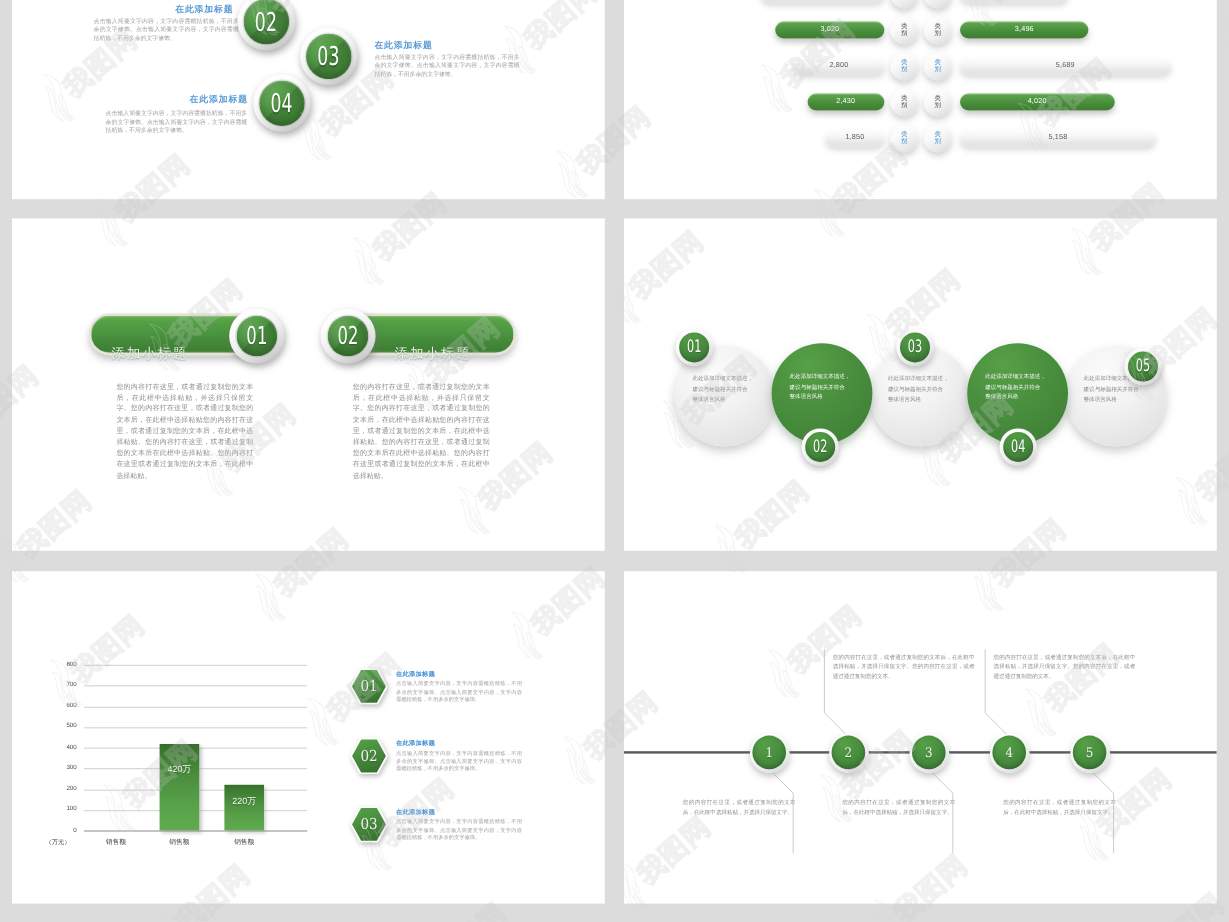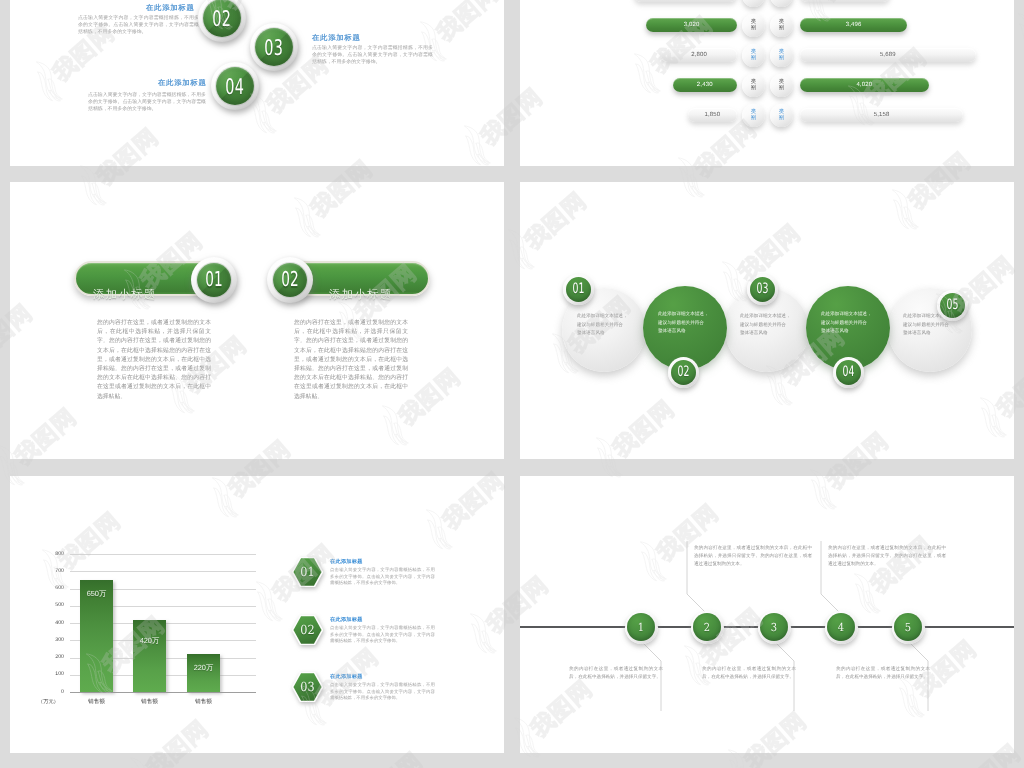"650万" div.col { html: <div> <div>650万</div> </div> -> none }
